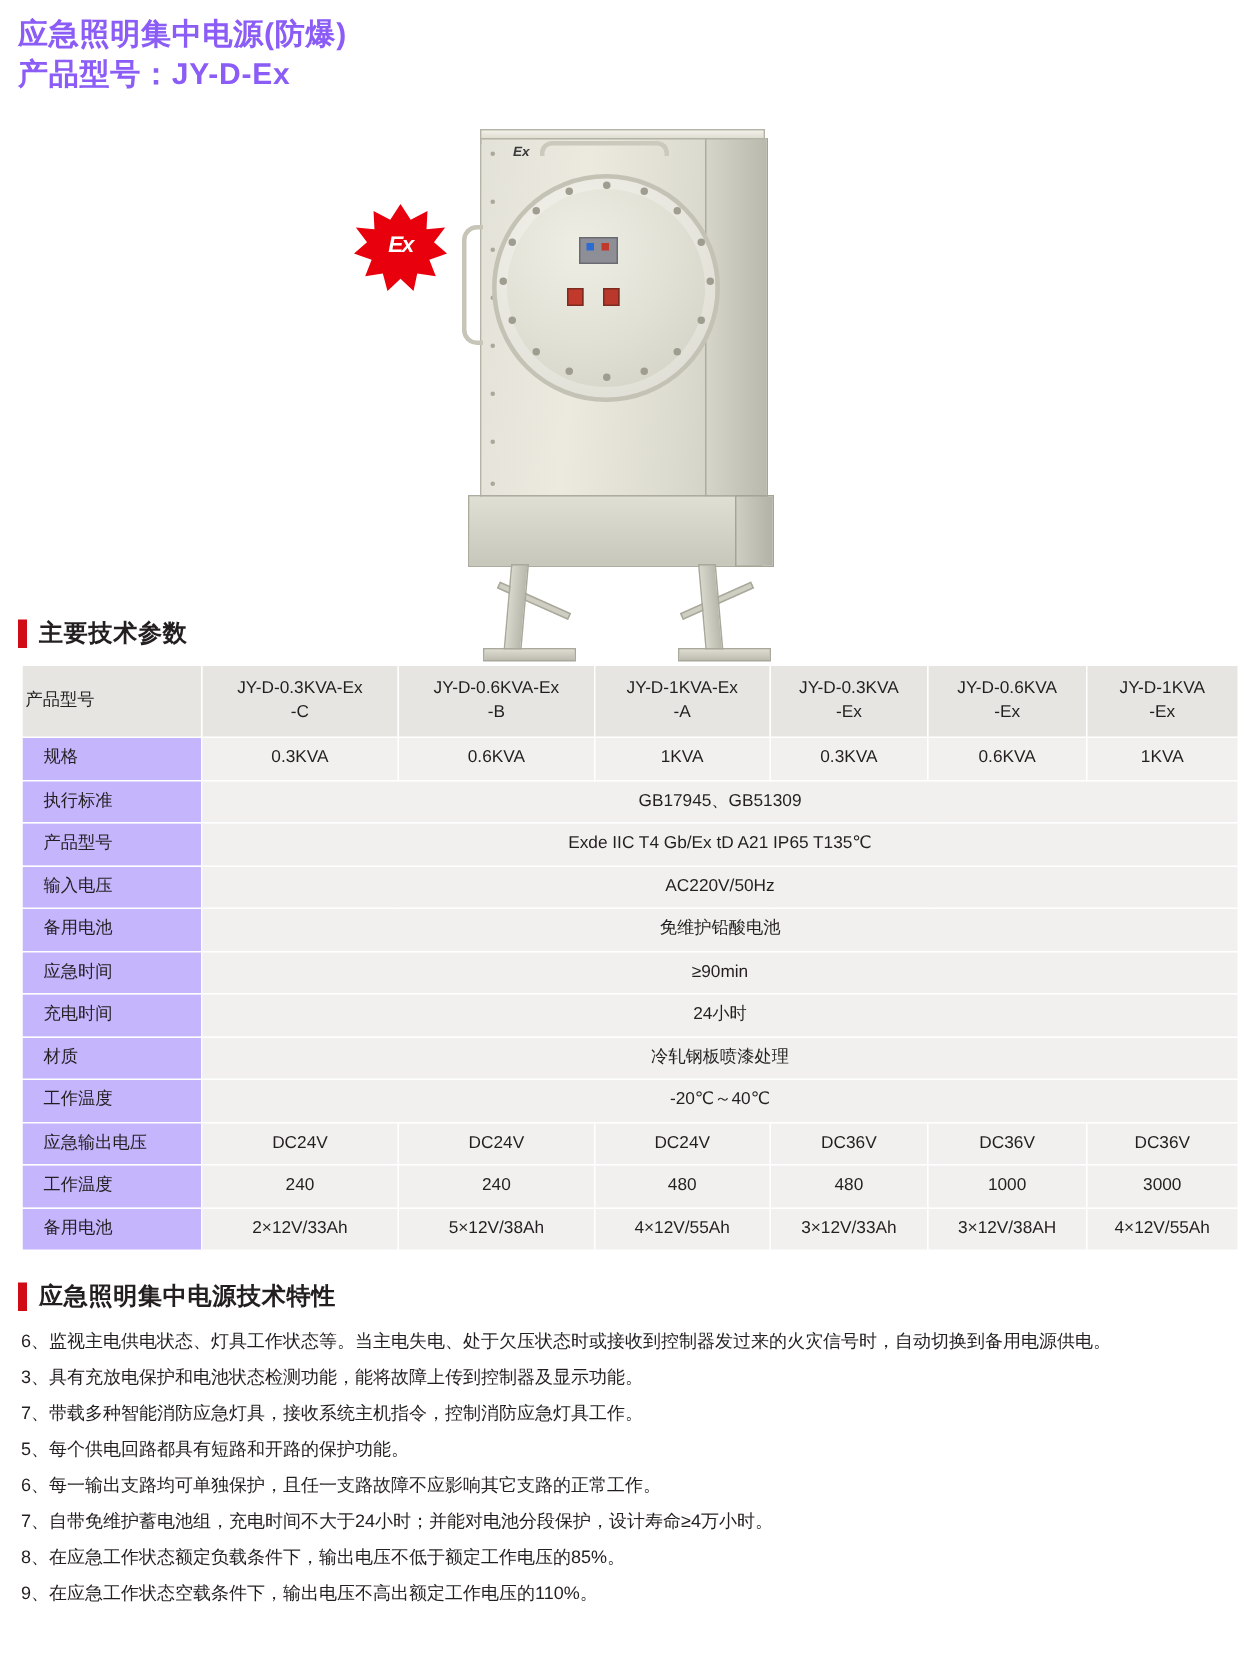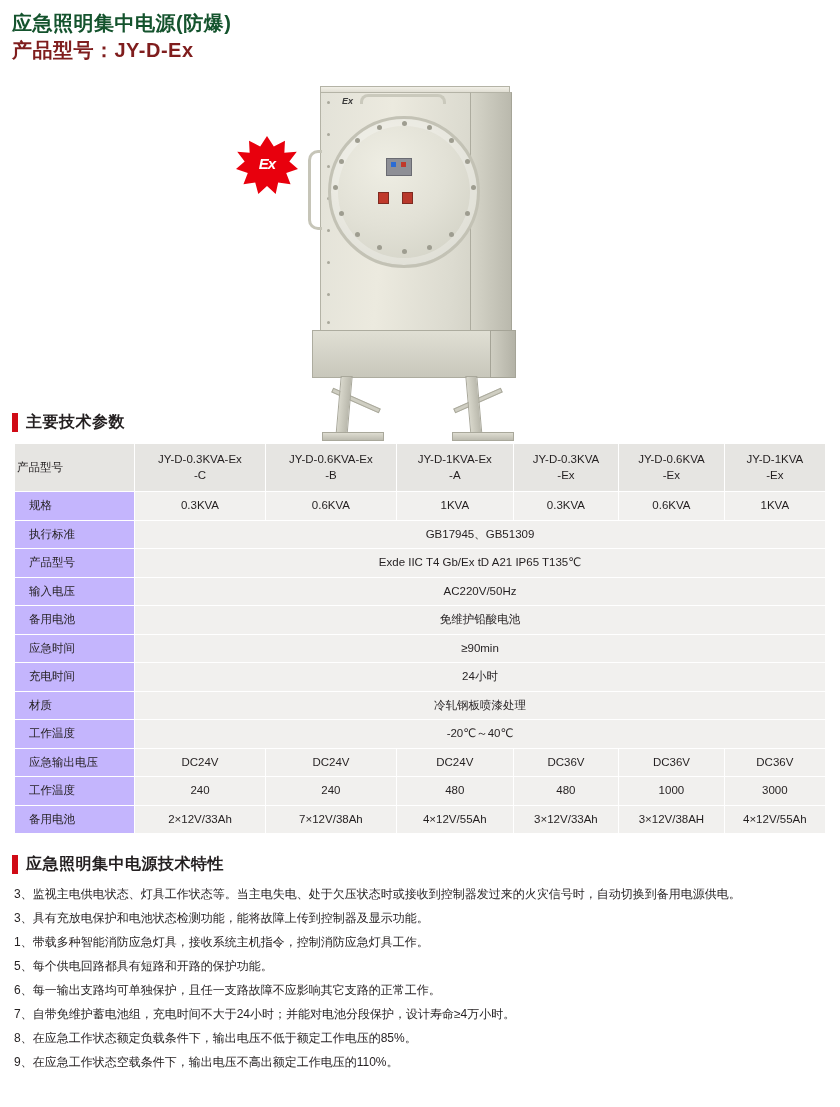"应急照明集中电源(防爆)" .title-line1 { color: #14532d -> #8b5cf6 }
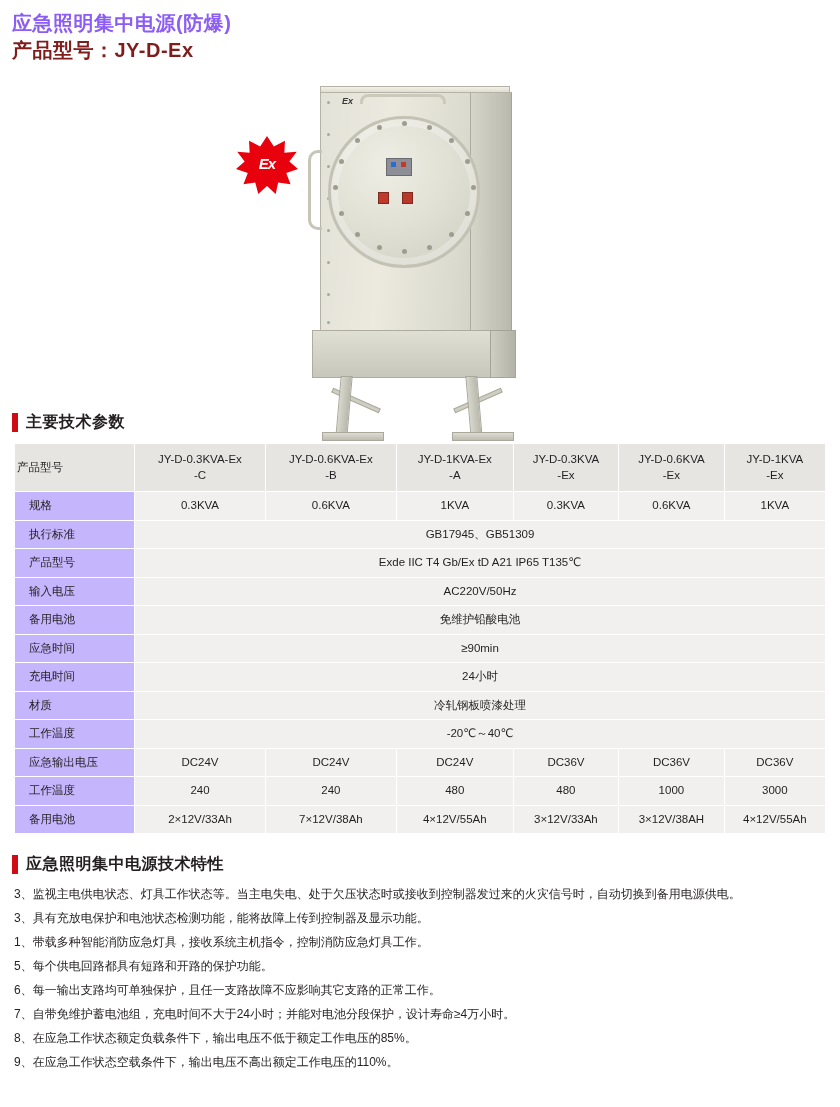"产品型号：JY-D-Ex" .title-line2 { color: #7f1d1d -> #8b5cf6 }
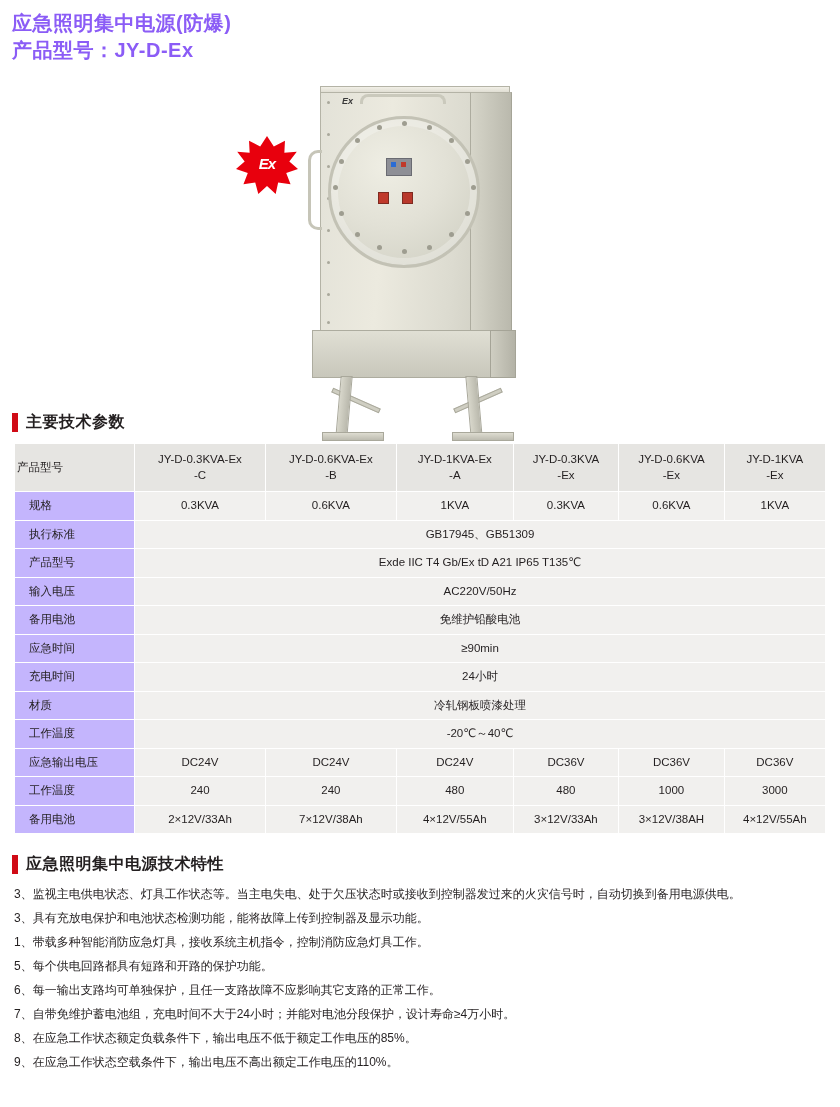"7×12V/38Ah" td { text: 7 -> 5 }
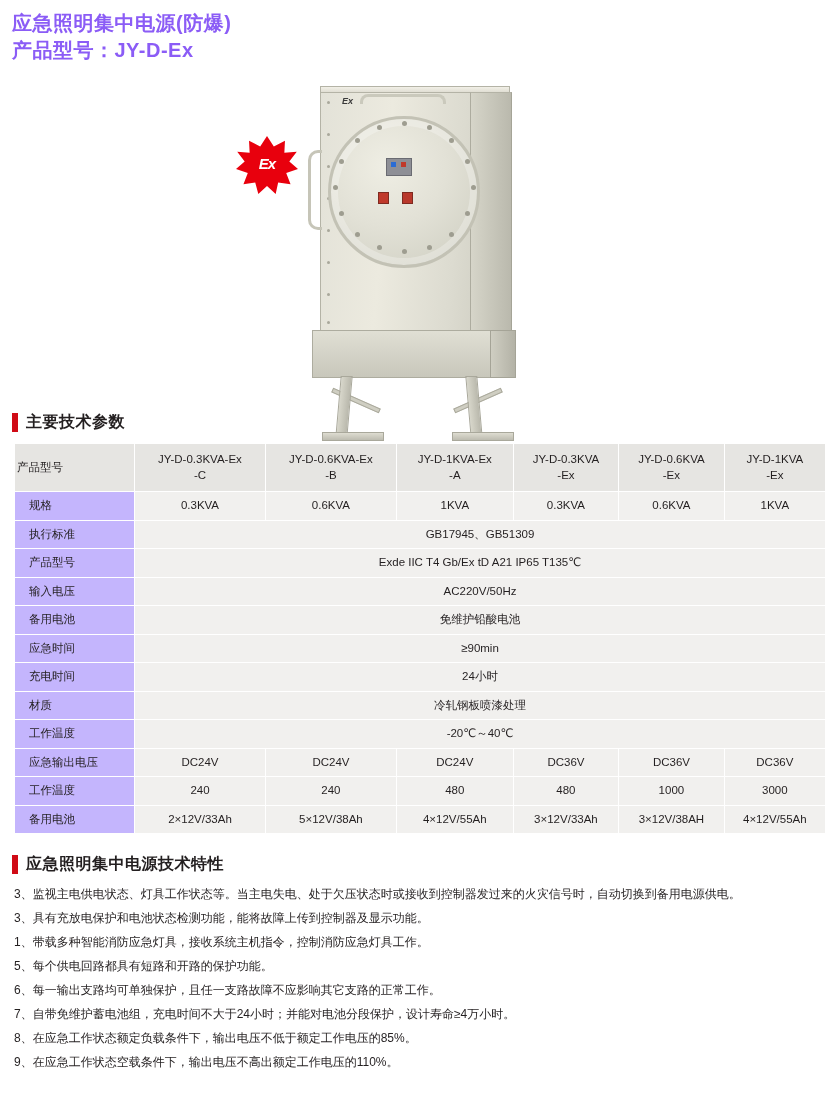"3、监视主电供电状态、灯具工作状态等。当主电失电、处于欠压状态时或接收到控制器发" p { text: 3 -> 6 }
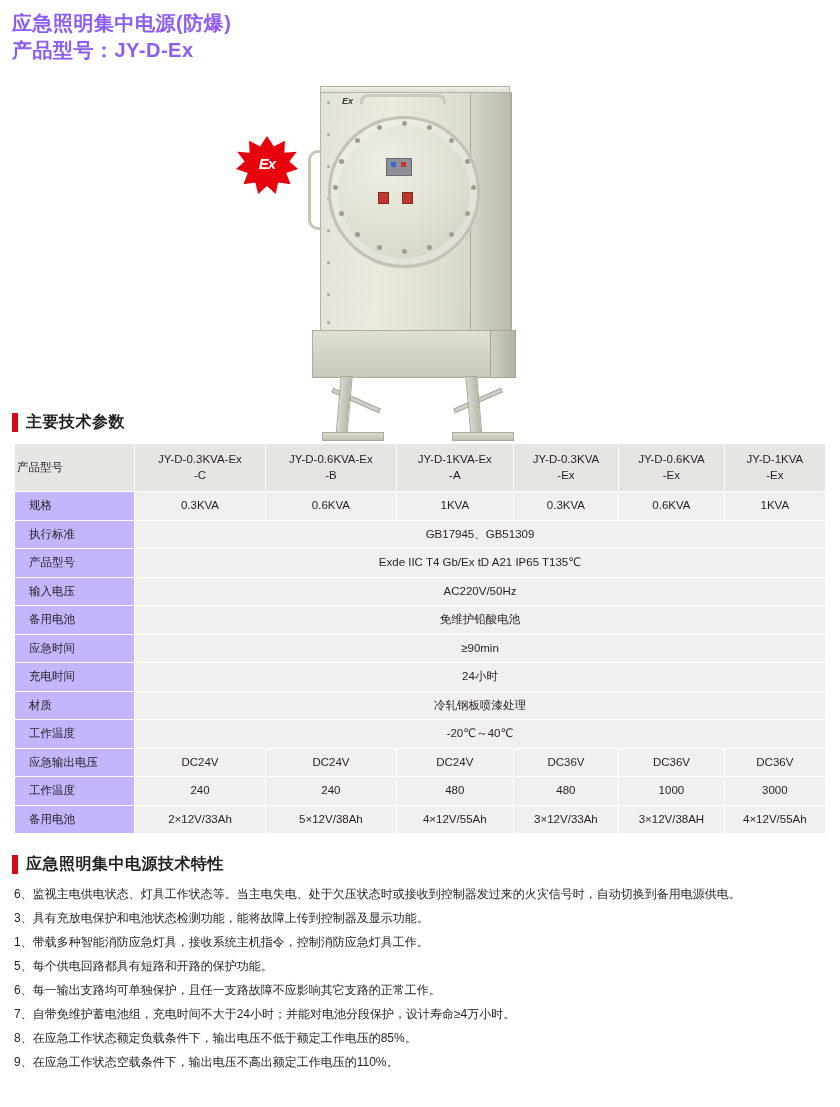"1、带载多种智能消防应急灯具，接收系统主机指令，控制消防应急灯具工作。" p { text: 1 -> 7 }
